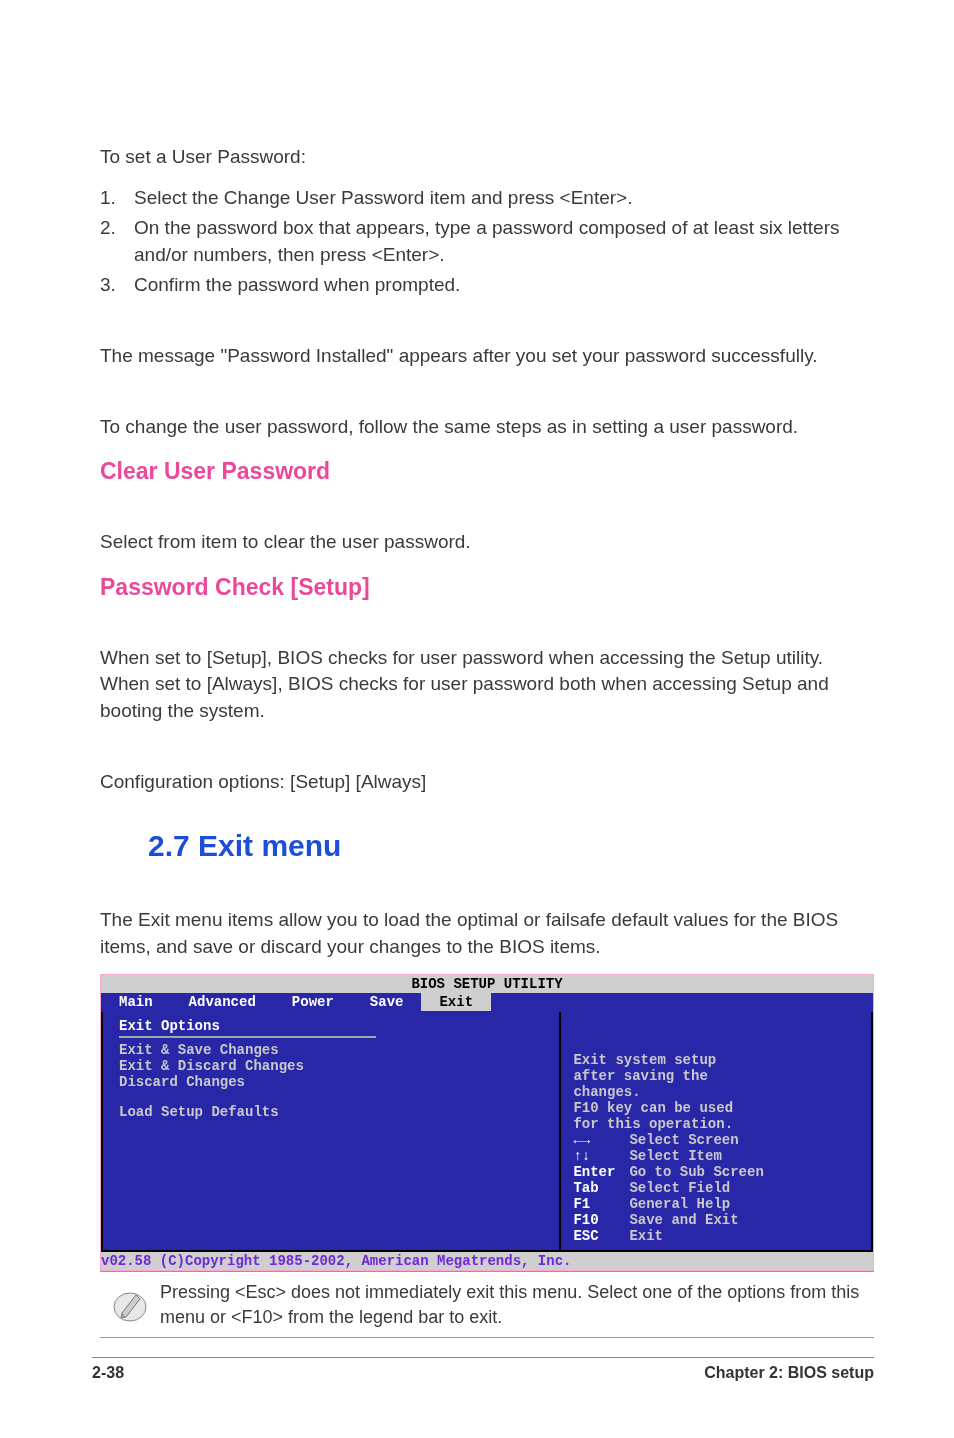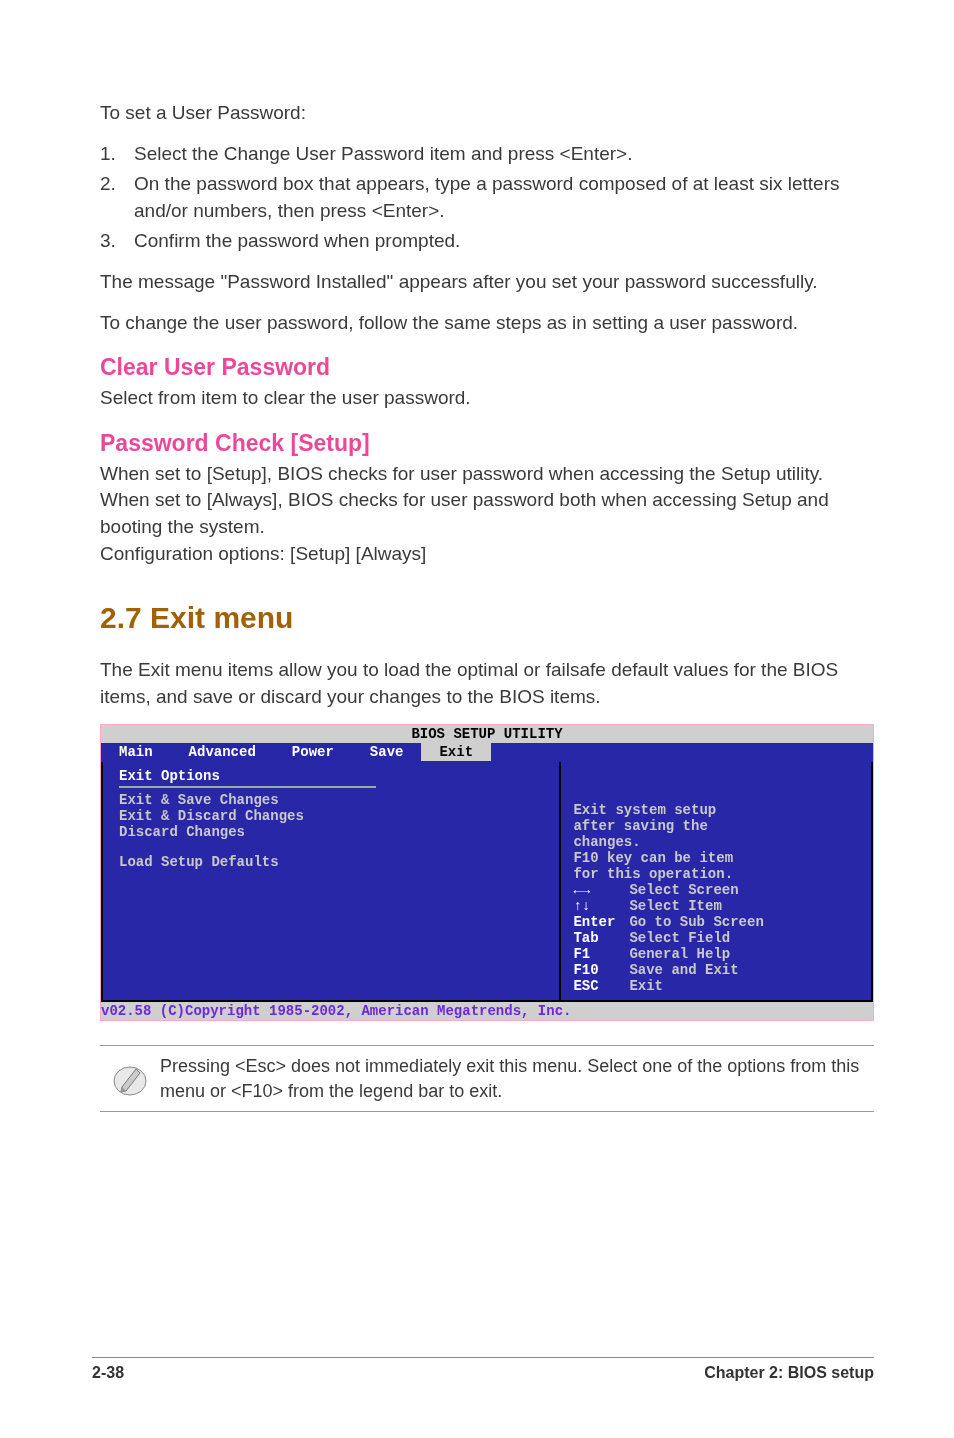"To set a User Password:" .para { margin-top: none -> 44px }
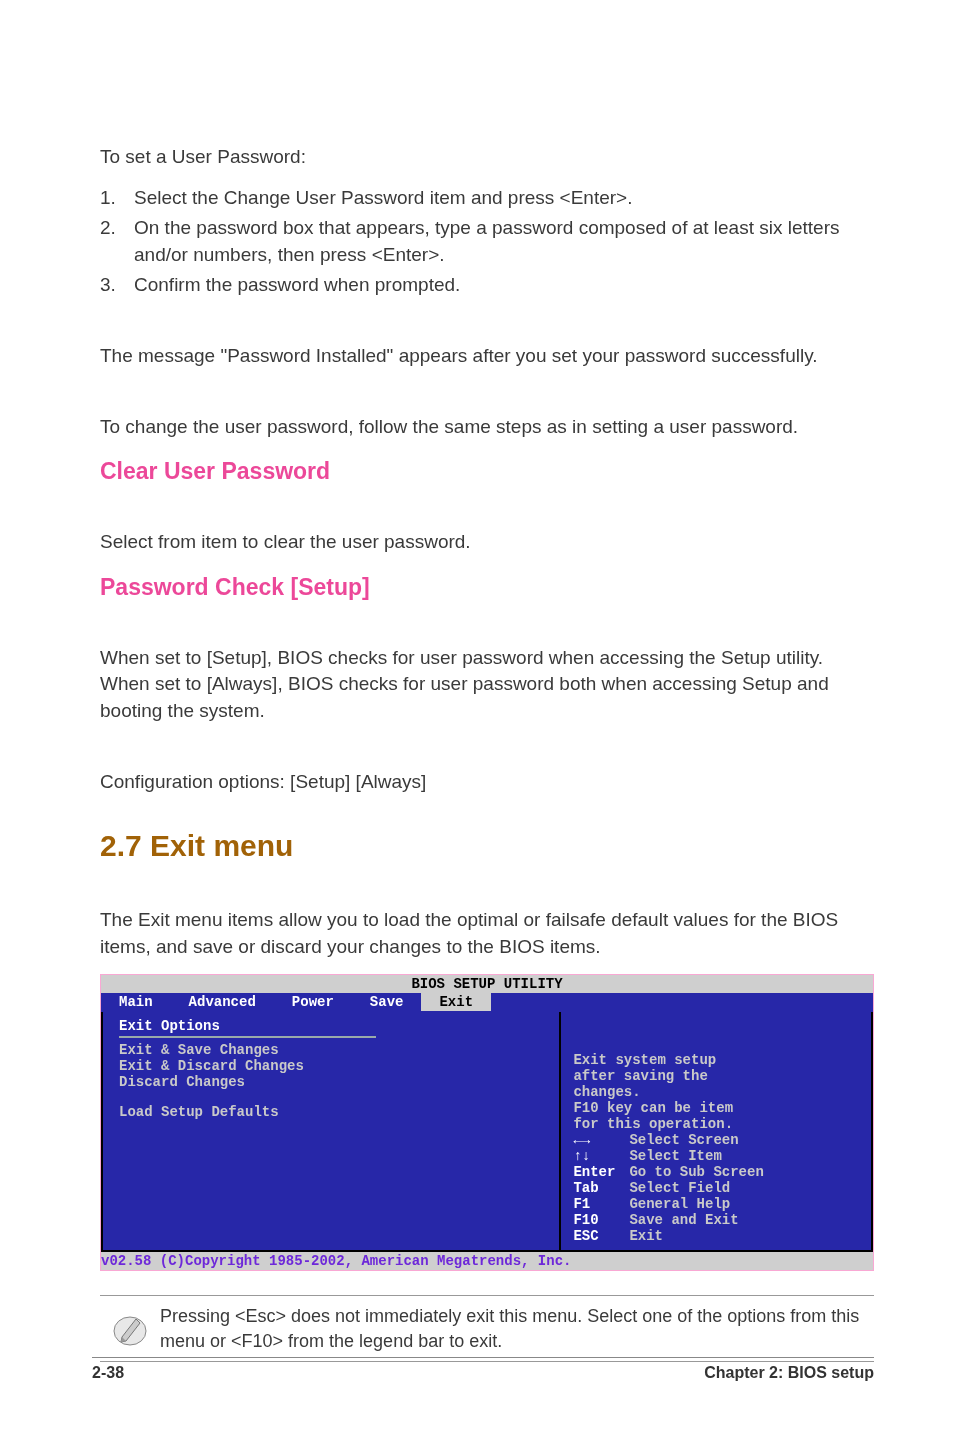"2.7 Exit menu" .h2 { color: #a16207 -> #1d4ed8; margin-left: none -> 48px }
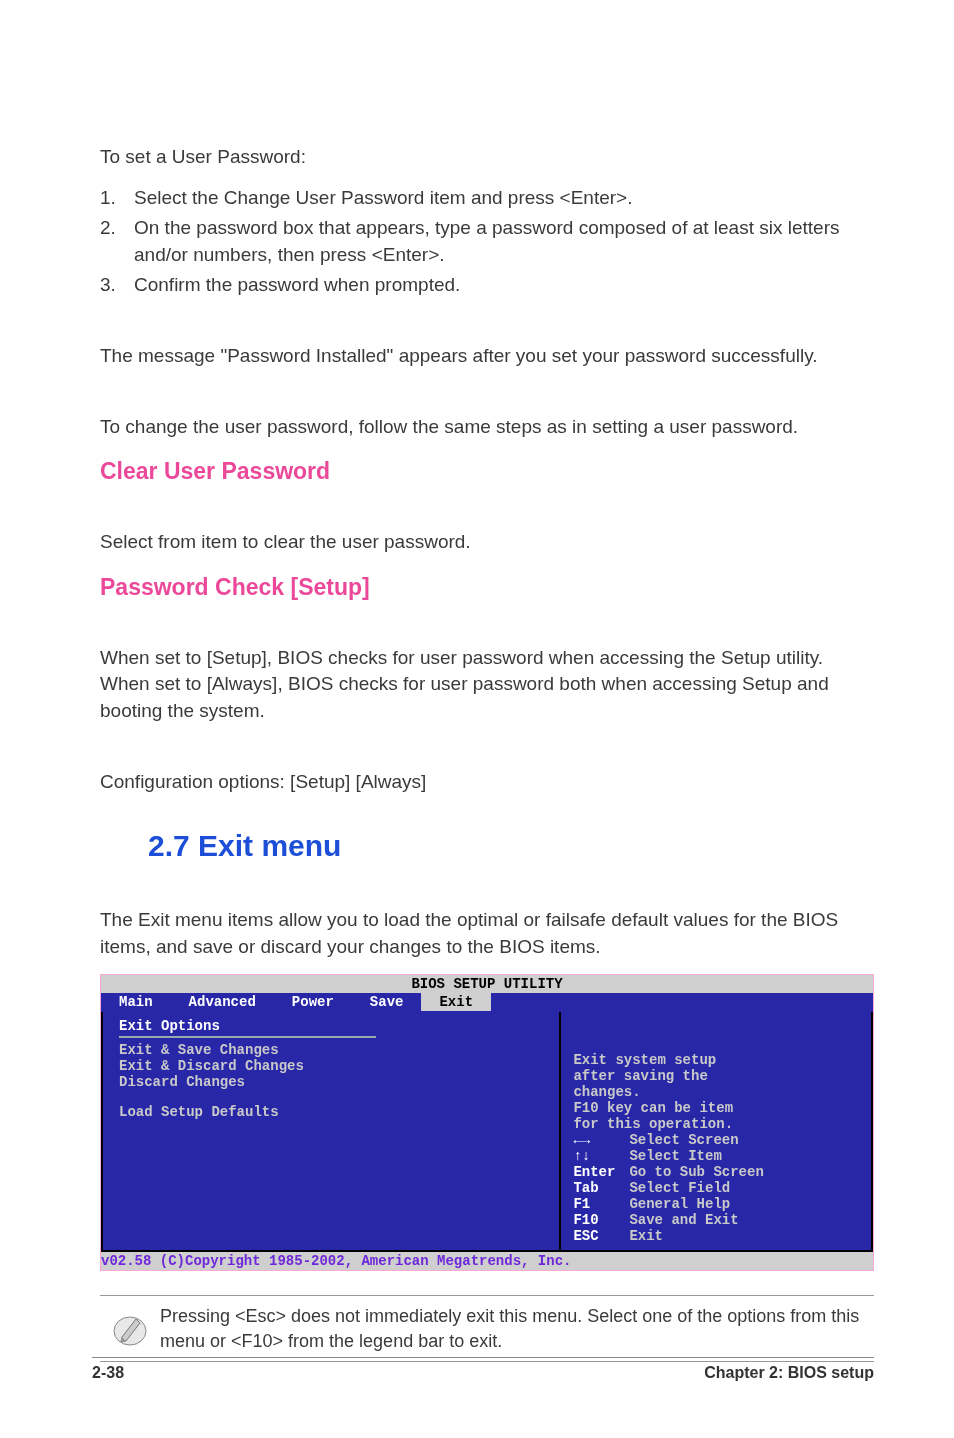"F10 key can be item" div.grey { text: item -> used }
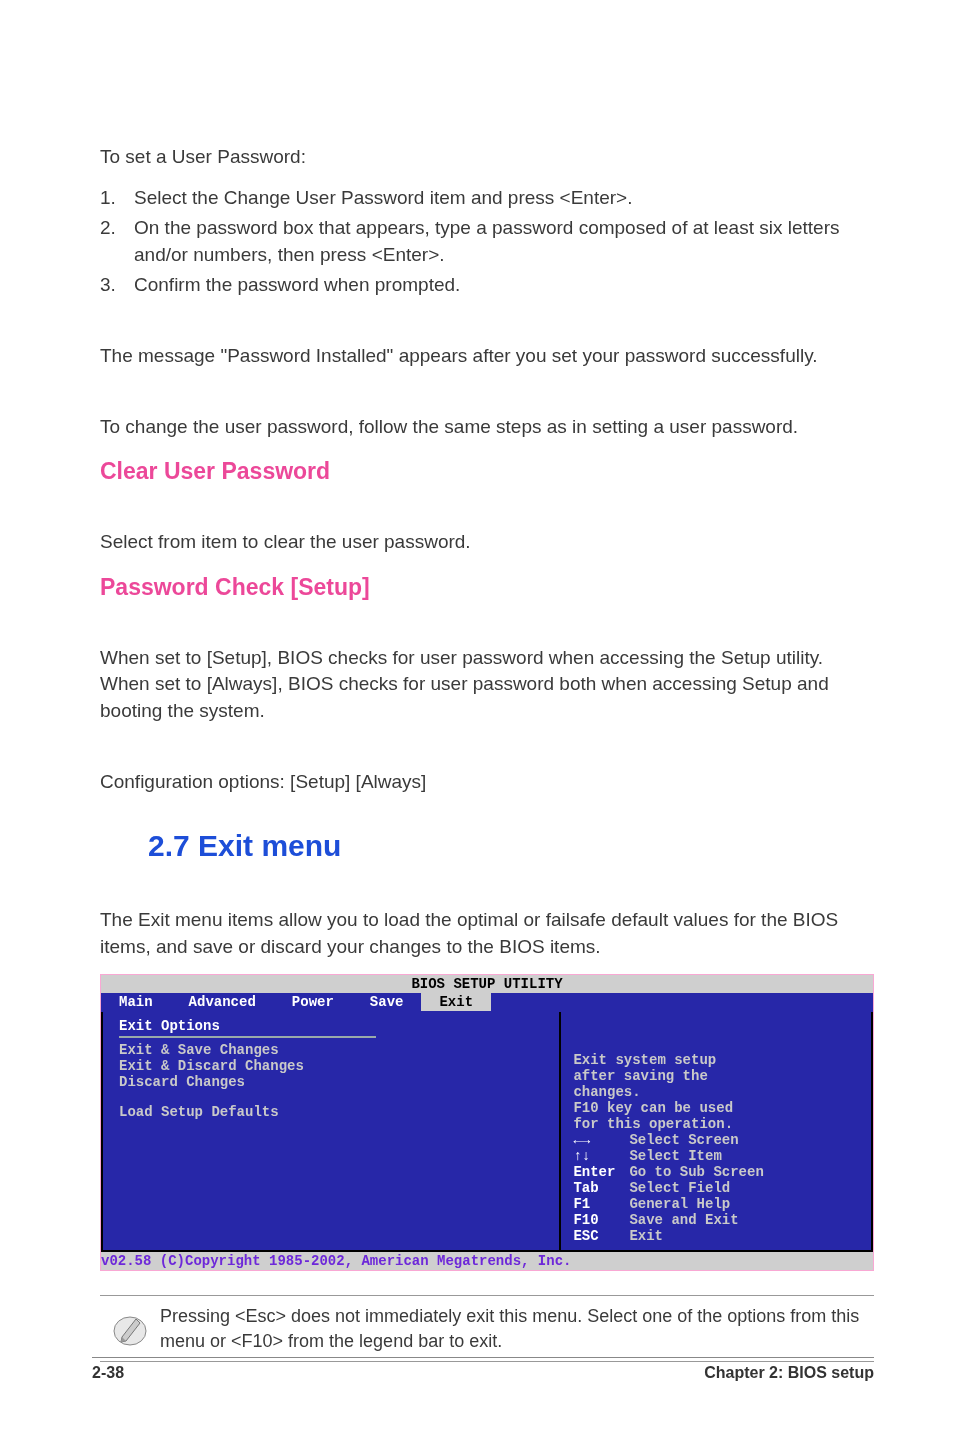"Pressing <Esc> does not immediately" .note-box { margin-top: 24px -> none }
